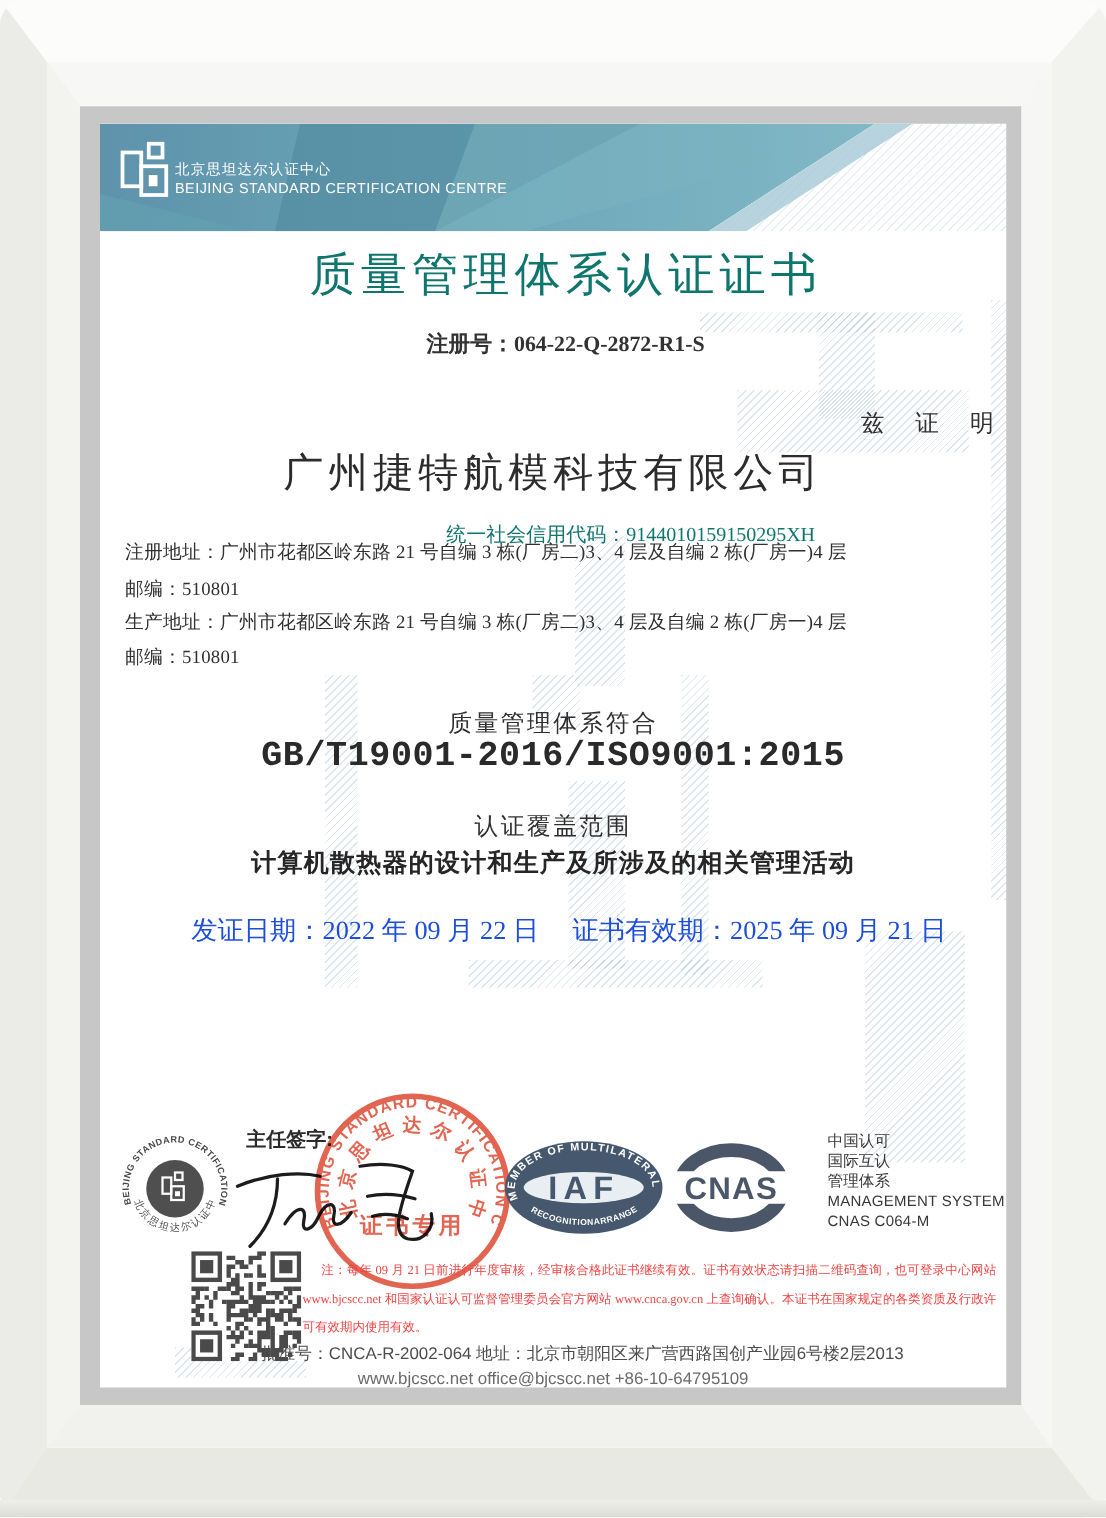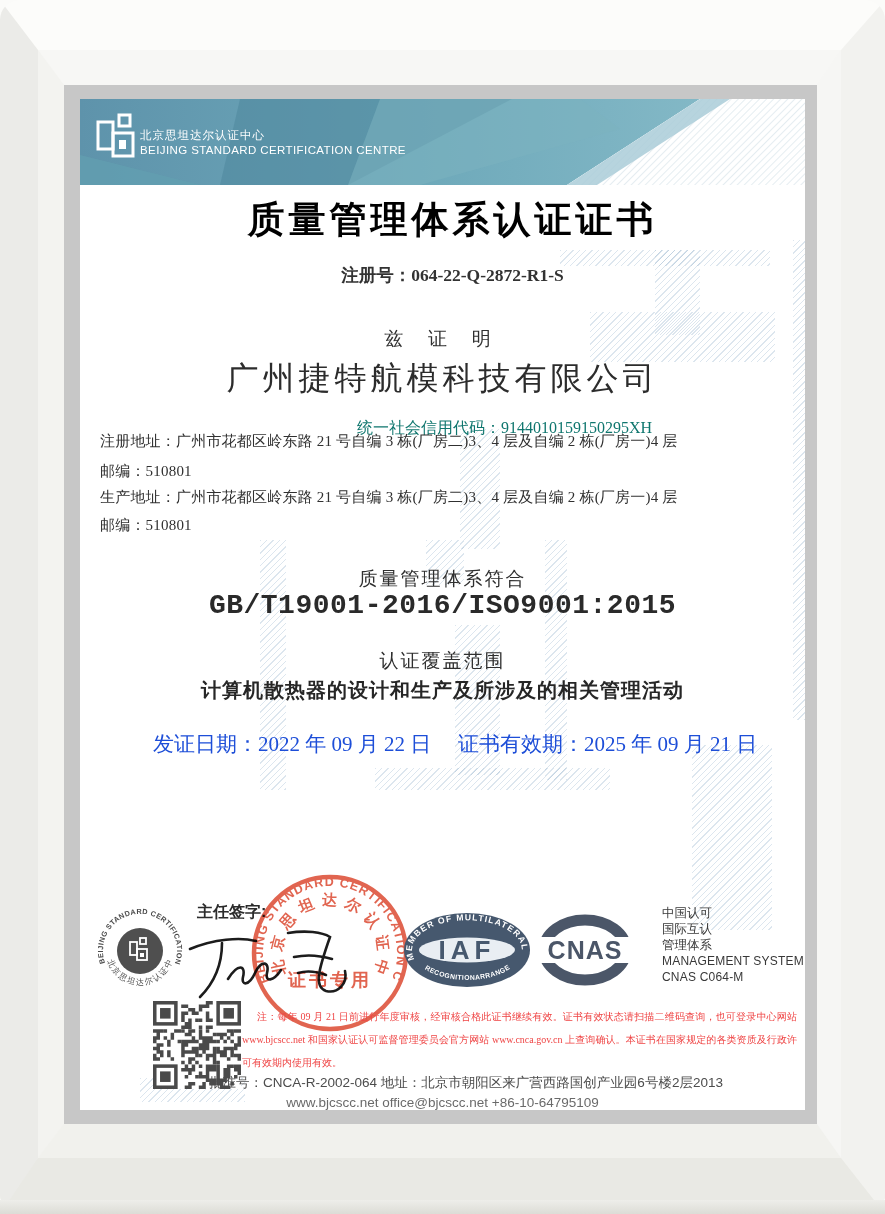"质量管理体系认证证书" .title { color: #000000 -> #0f766e; font-weight: bold -> normal }
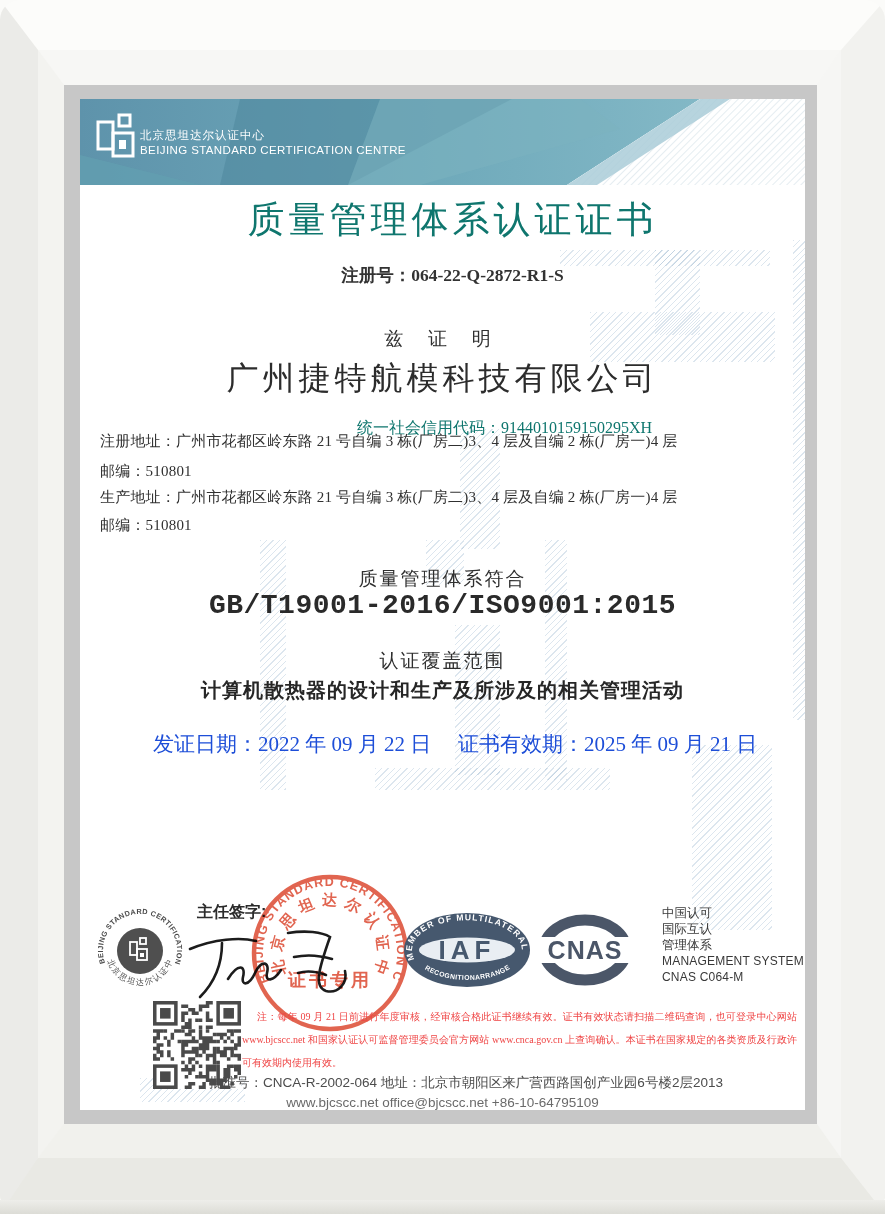"兹 证 明" .decl { text-align: none -> right }
